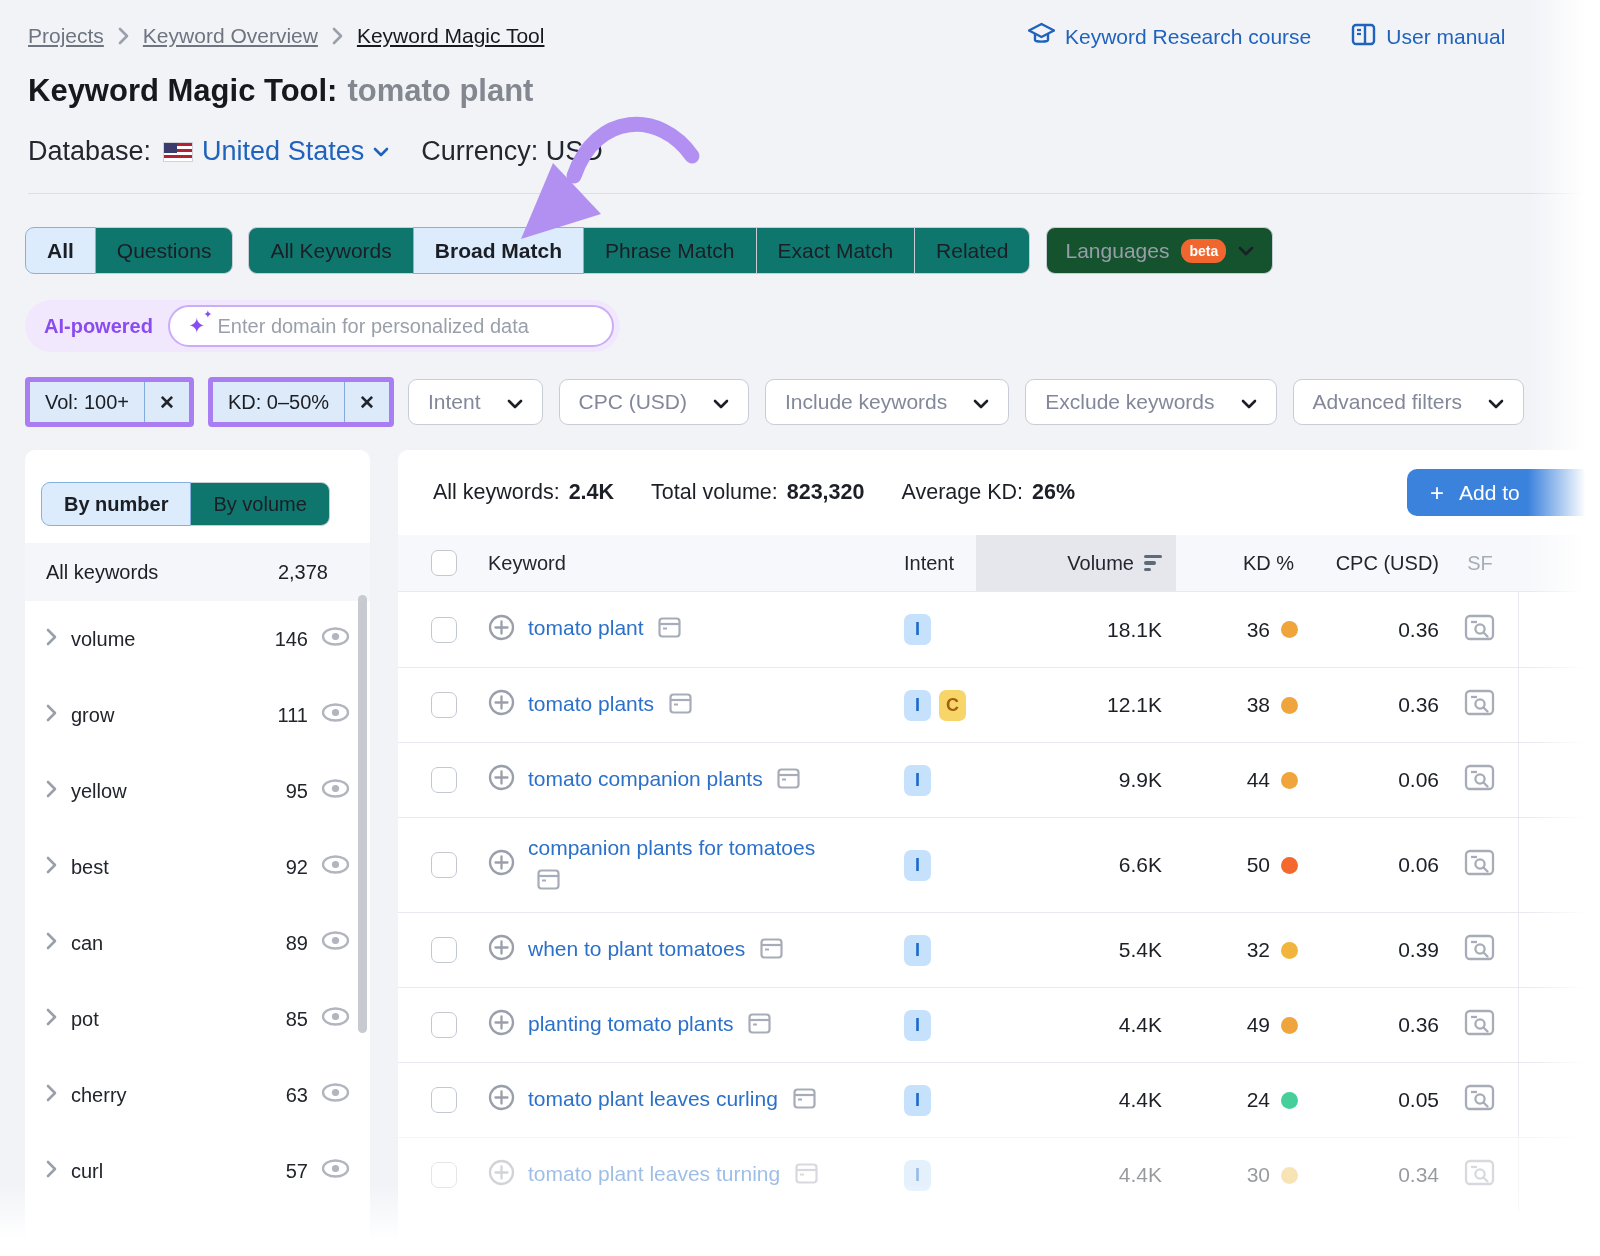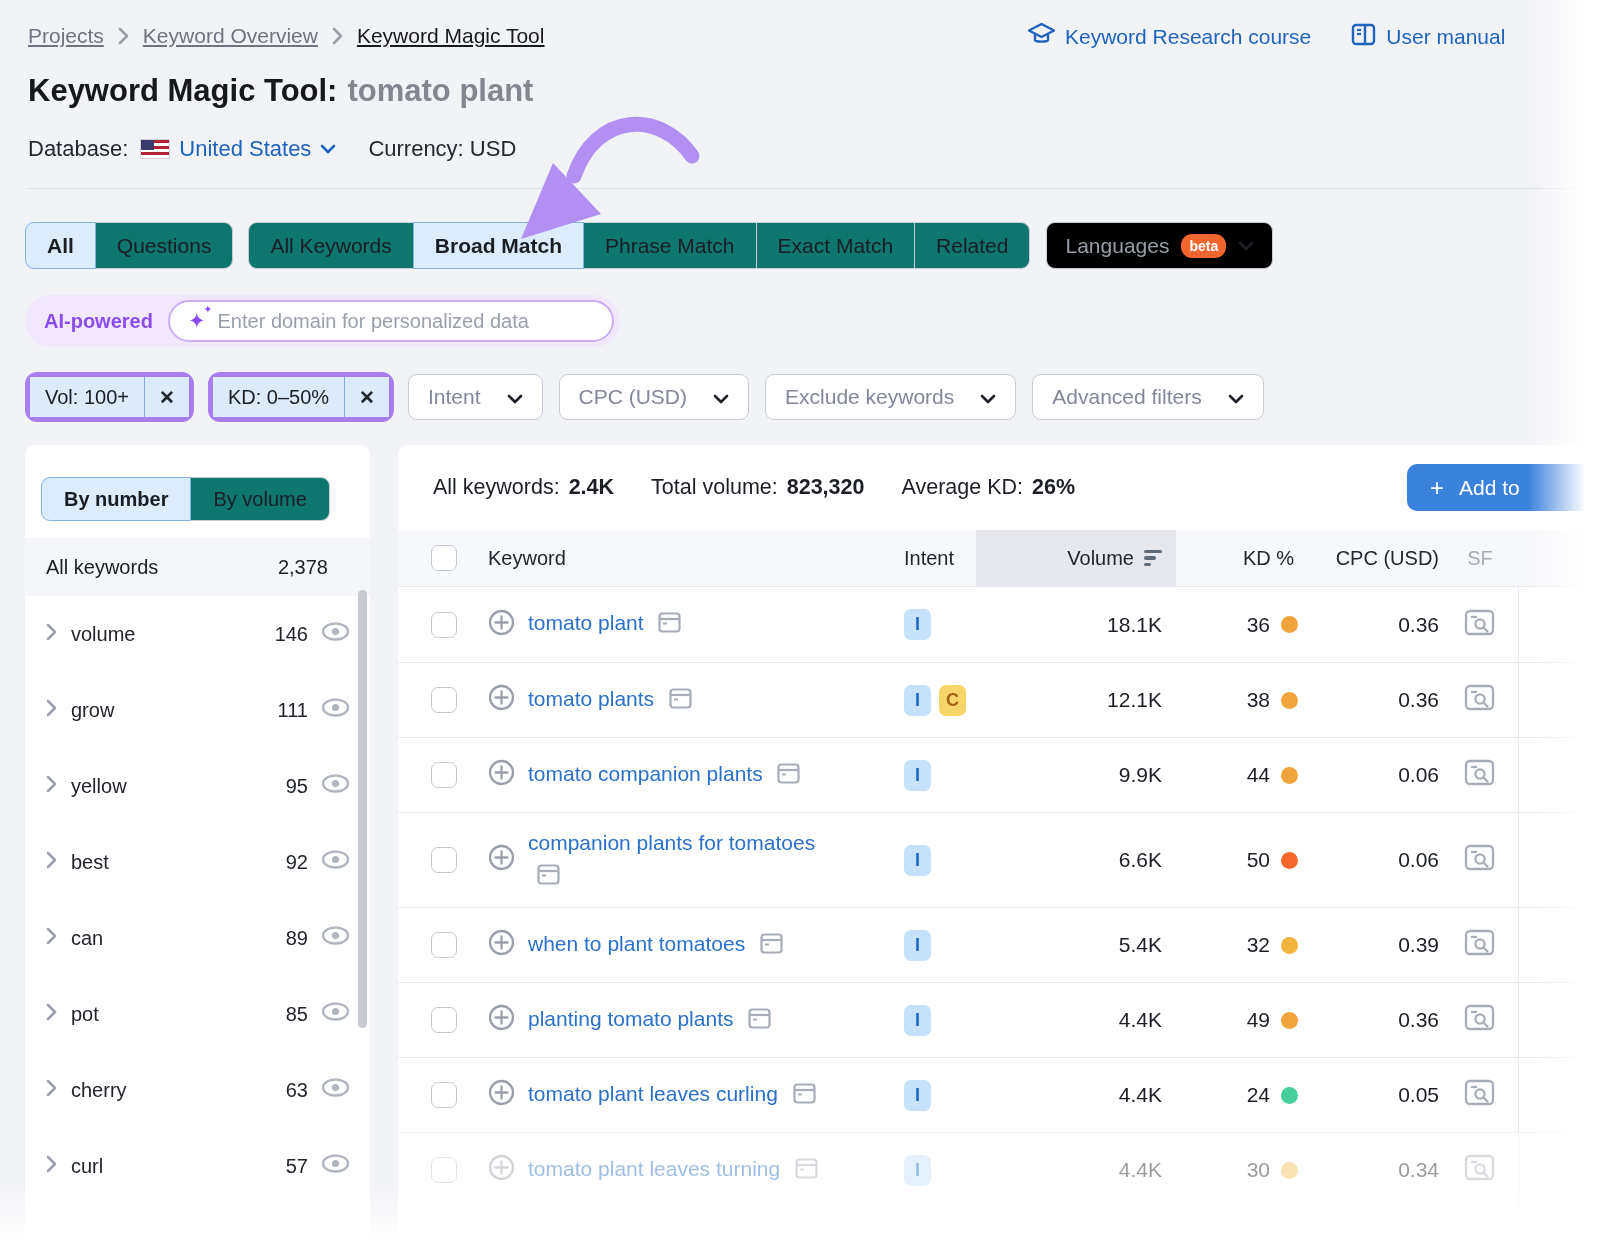"Database:" .meta-row { font-size: 22px -> 27px }
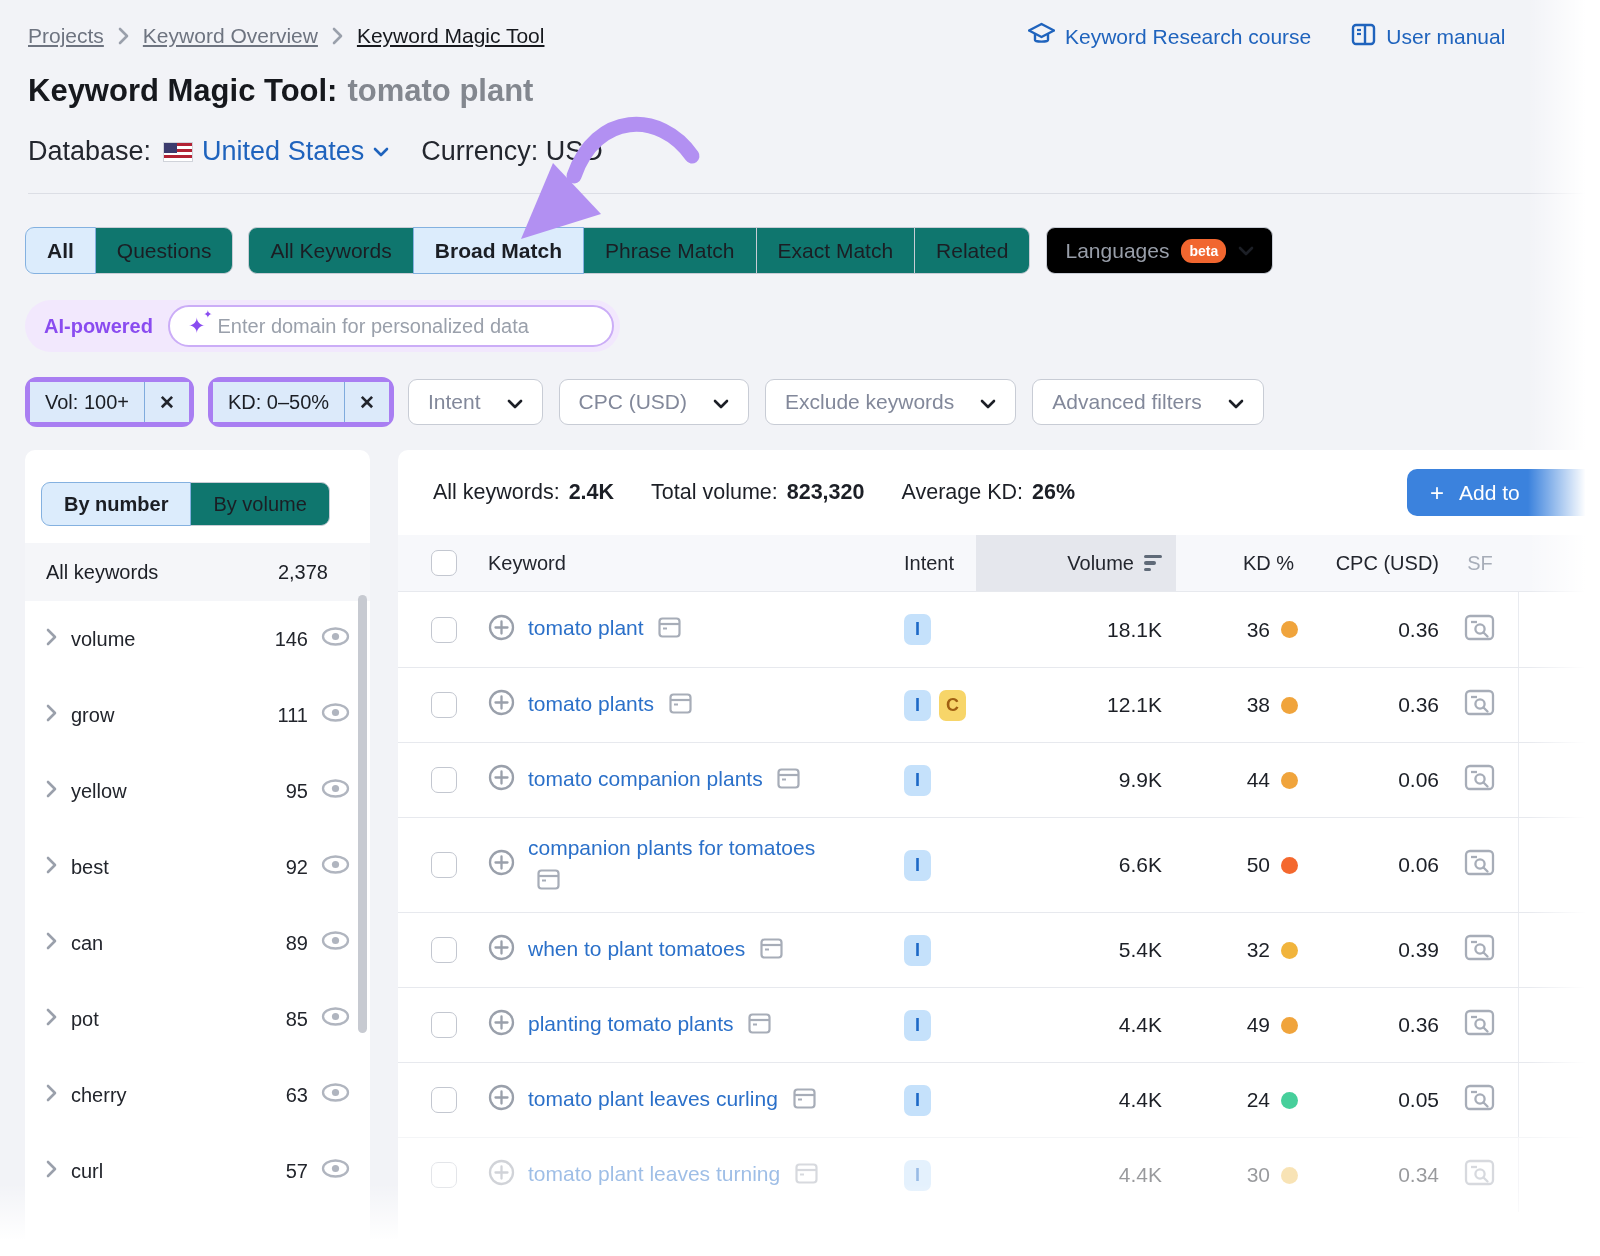"Languages" .lang-btn { background: #000000 -> #14532d }
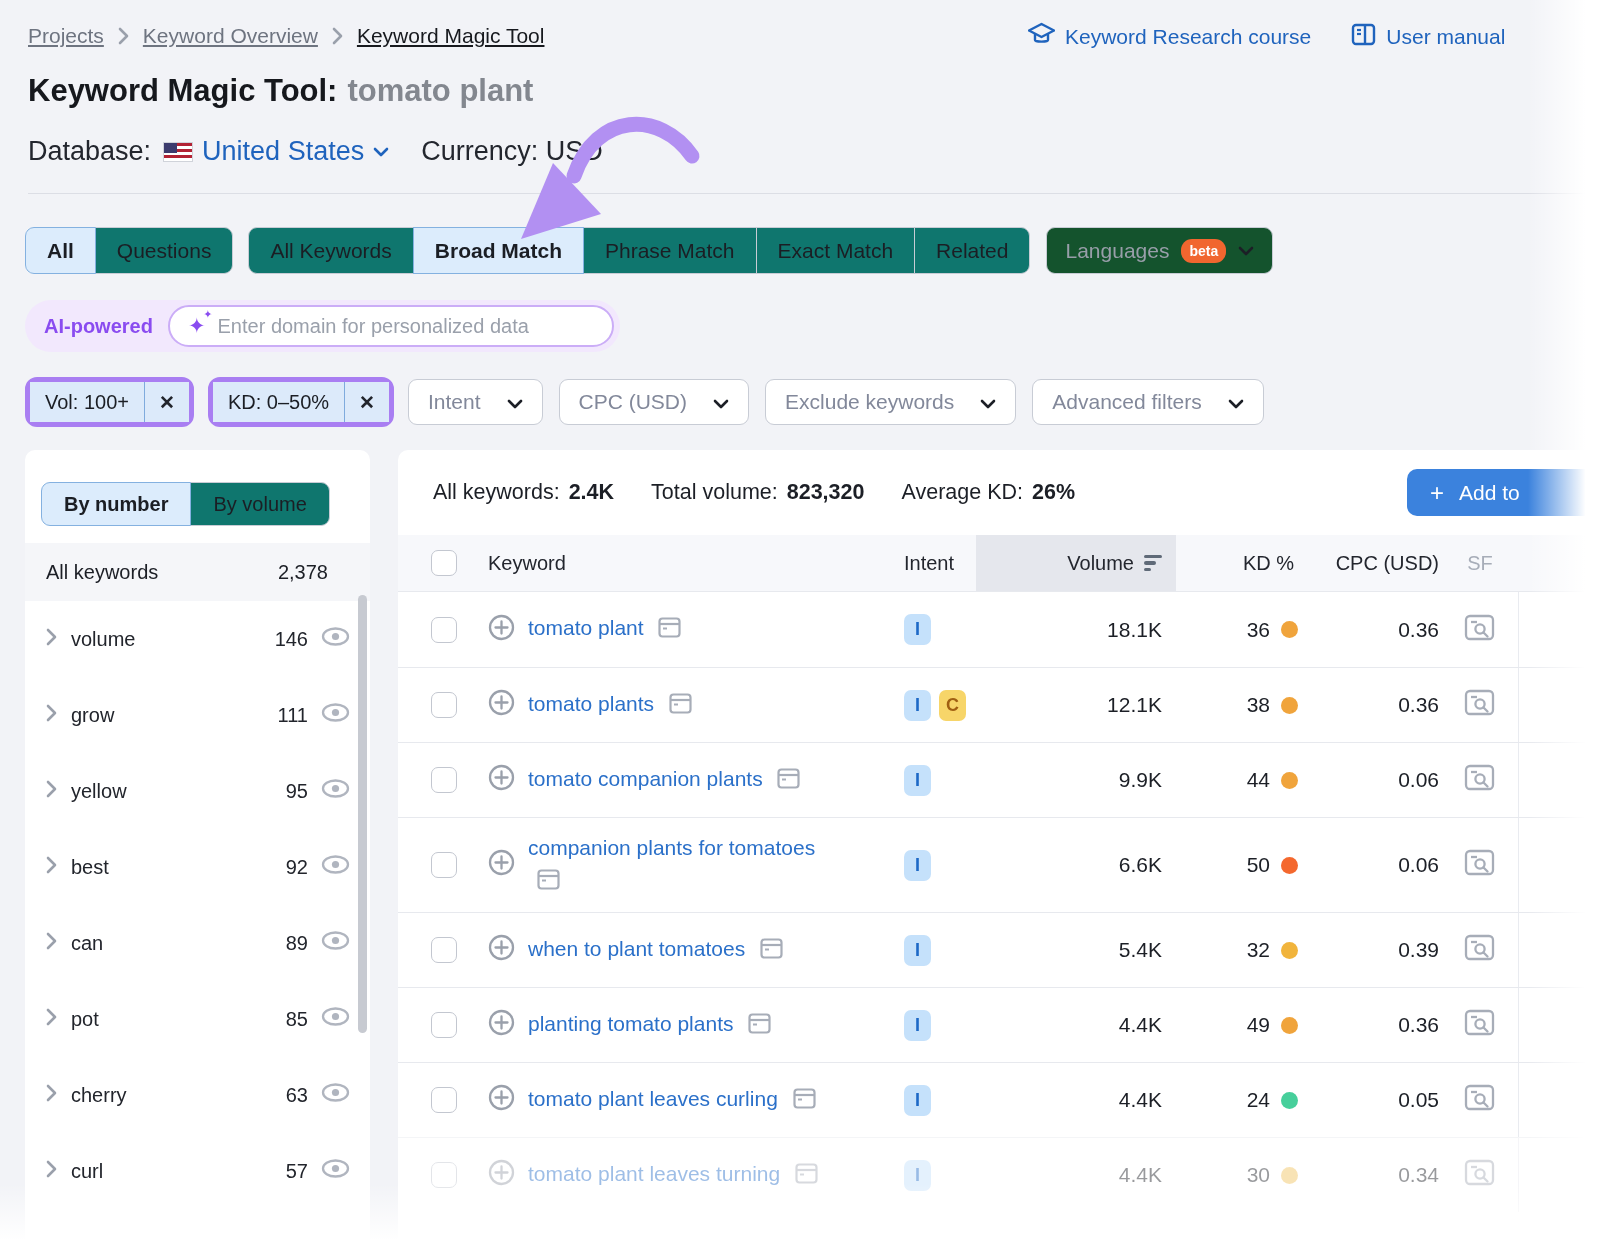"Vol: 100+" .chip-outline { border-radius: 12px -> 4px }
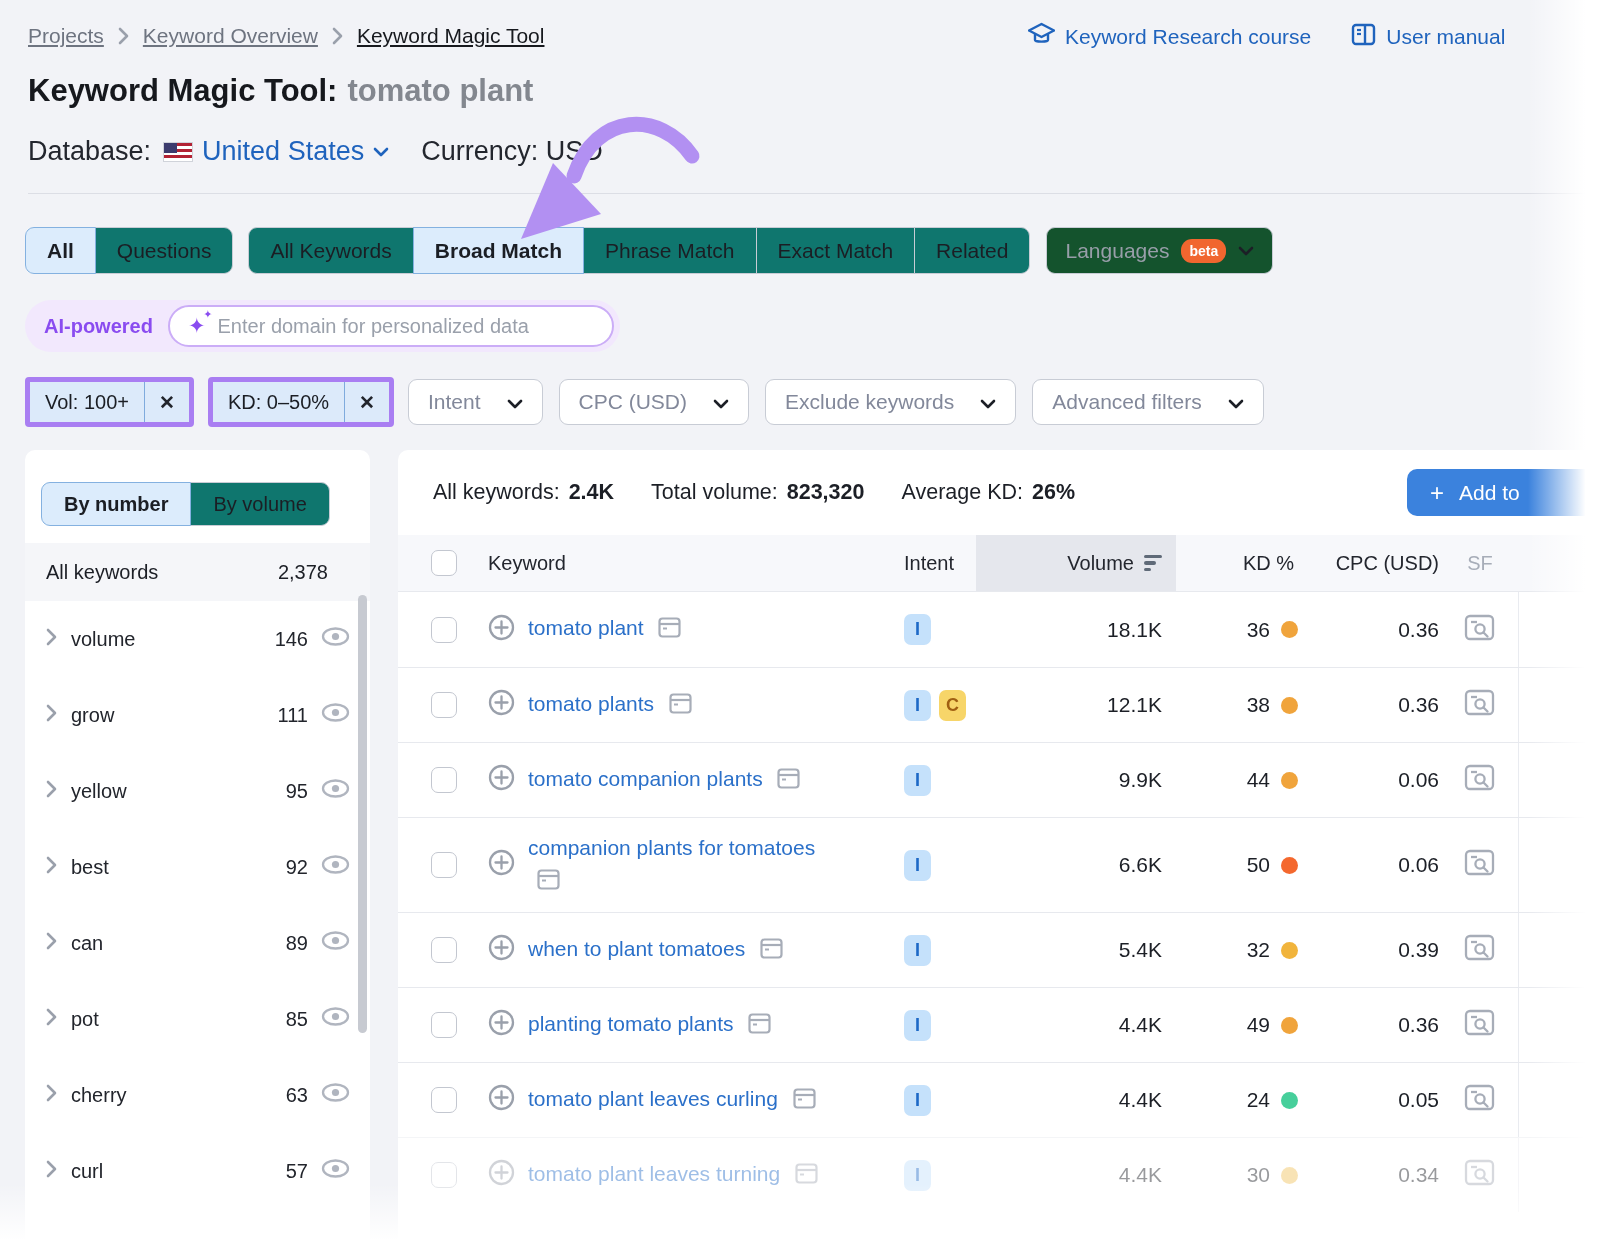"Include keywords" div.drop { html: none -> <div> <span>Include keywords</span> <span><svg> <path></path> </svg></span> </div> }
